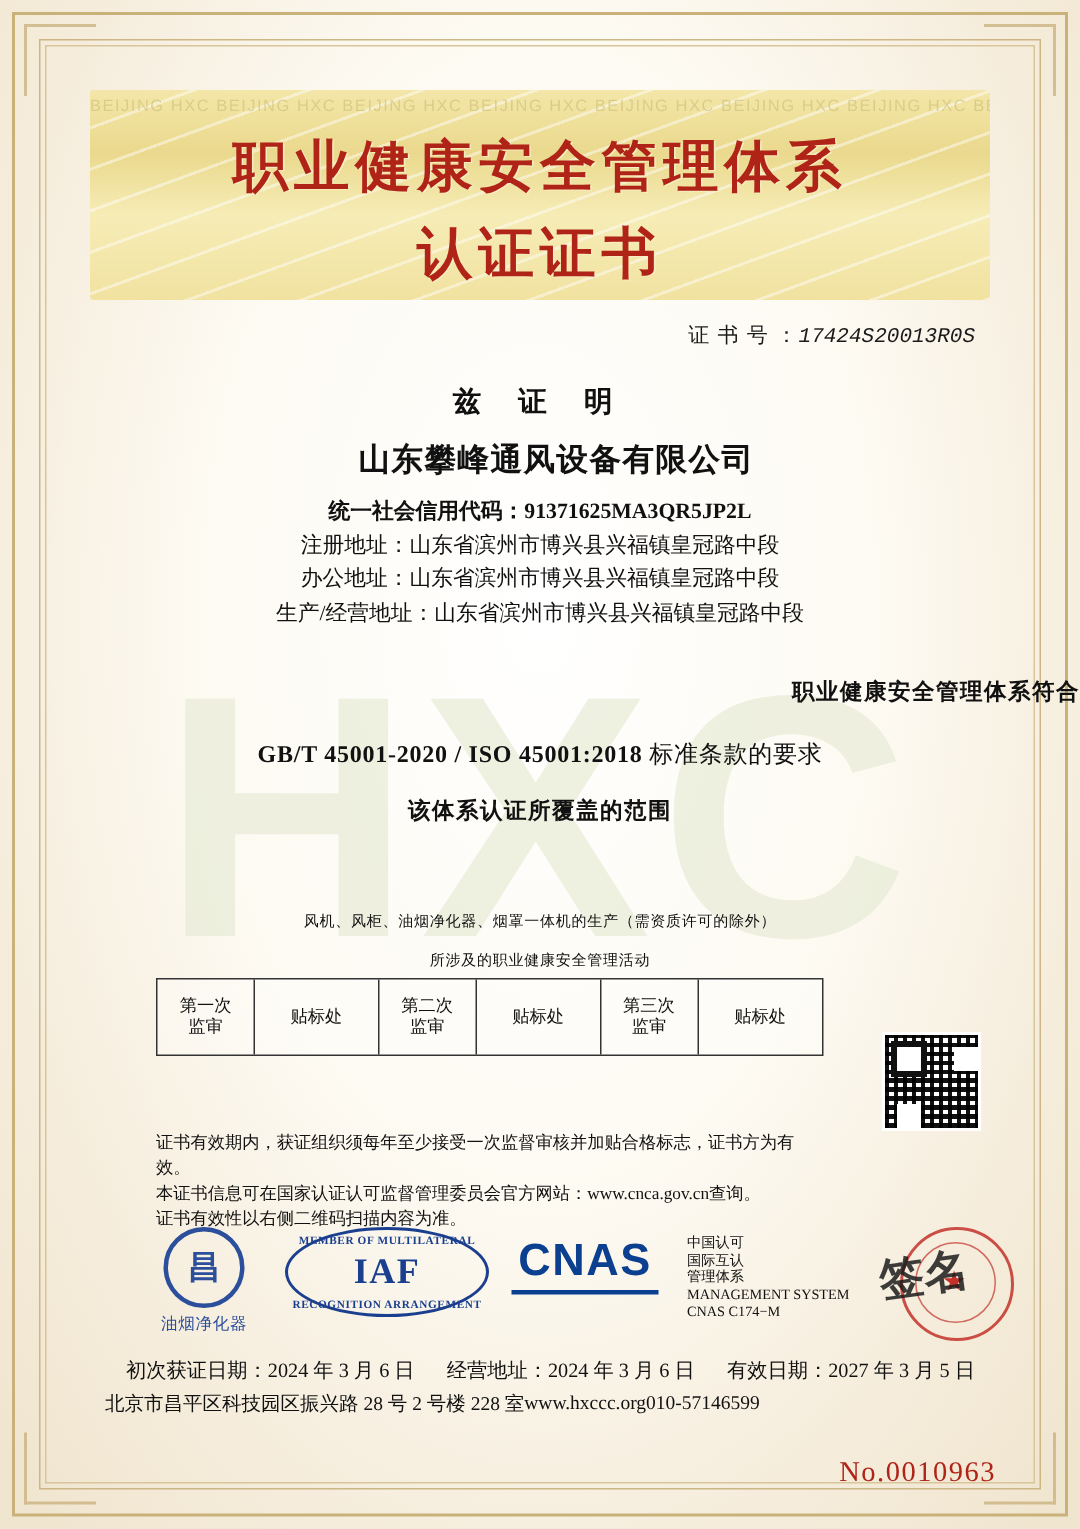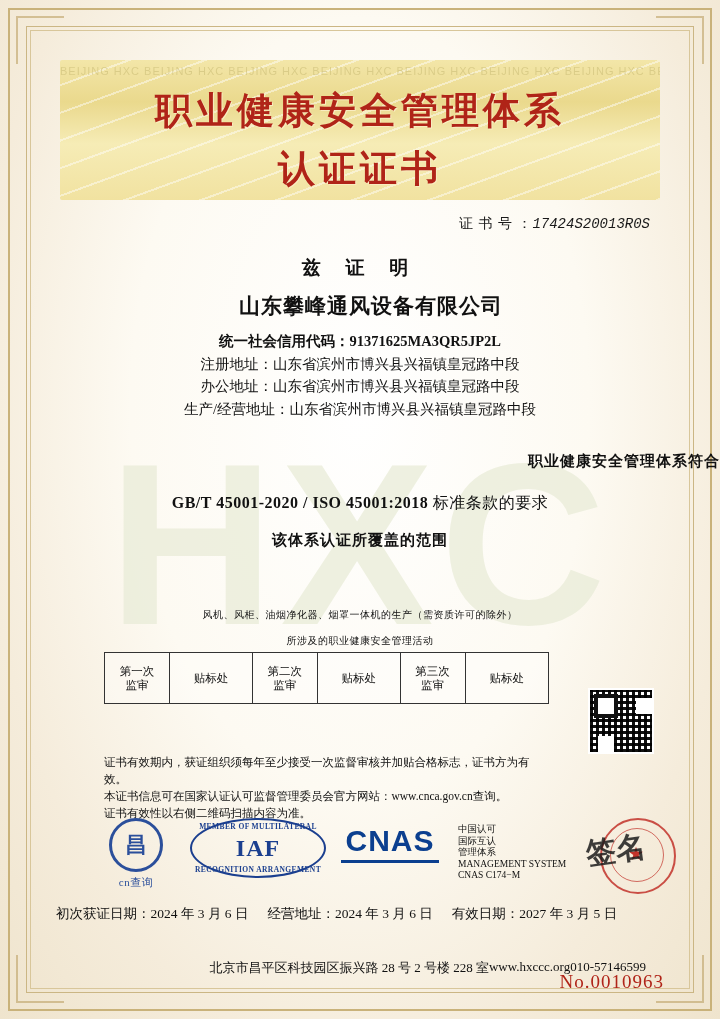"cn查询" div.hx-txt { text: cn查询 -> 油烟净化器 }
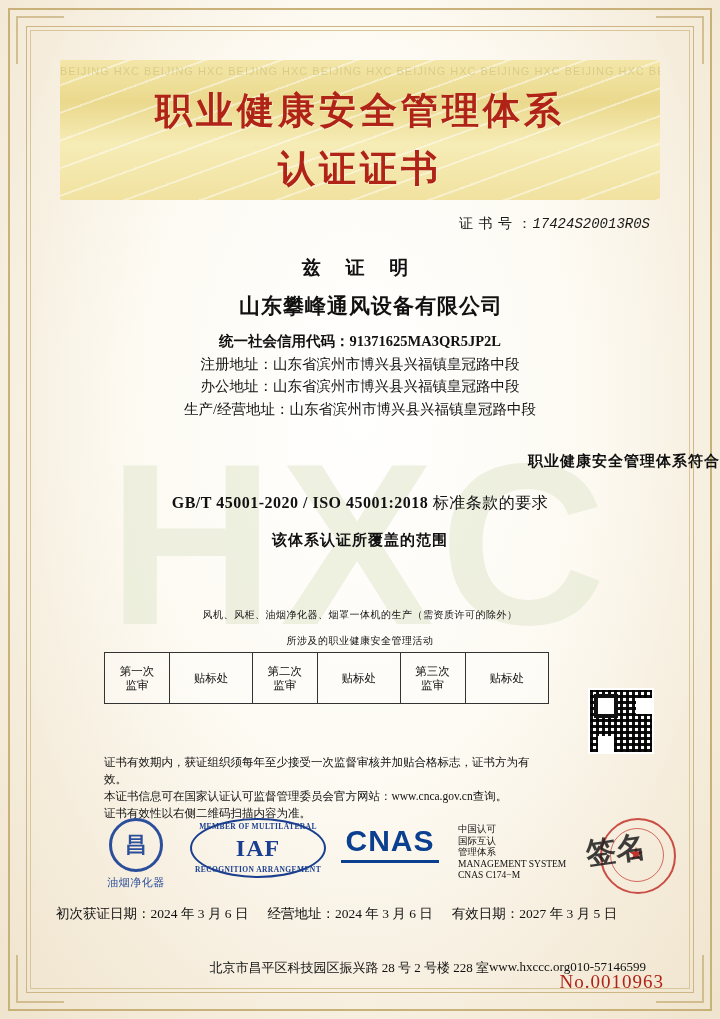"初次获证日期：2024 年 3 月 6" .dates { justify-content: none -> space-between; left: 56px -> 84px }
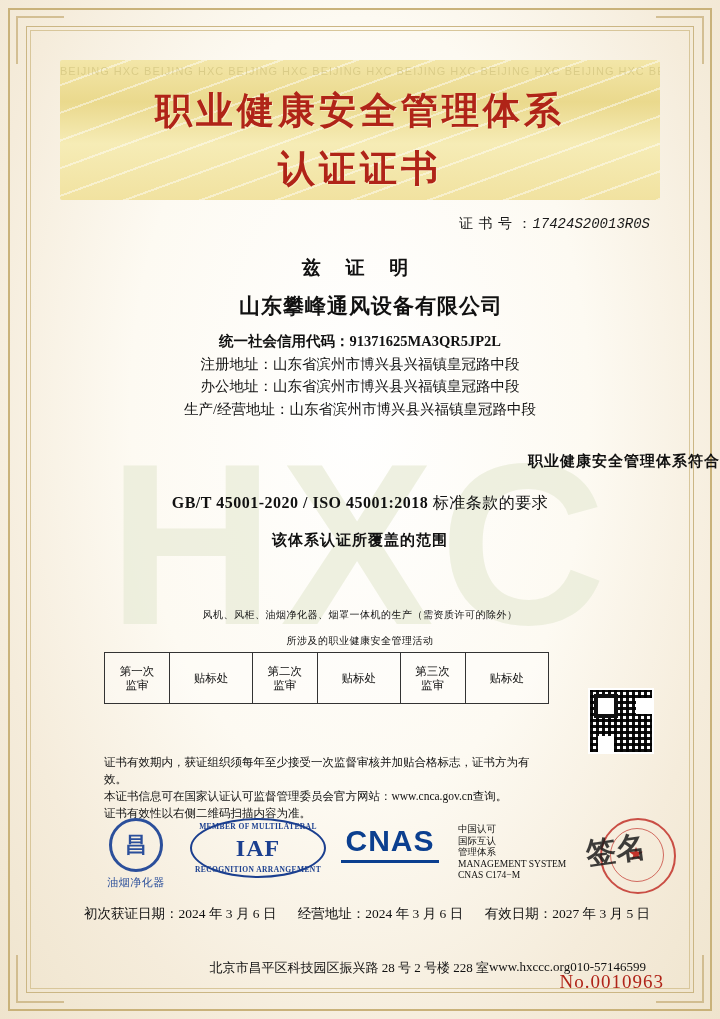"北京市昌平区科技园区振兴路 28 号 2 号楼" .addr { justify-content: flex-end -> flex-start; margin-top: 32px -> none; right: 74px -> 58px }
